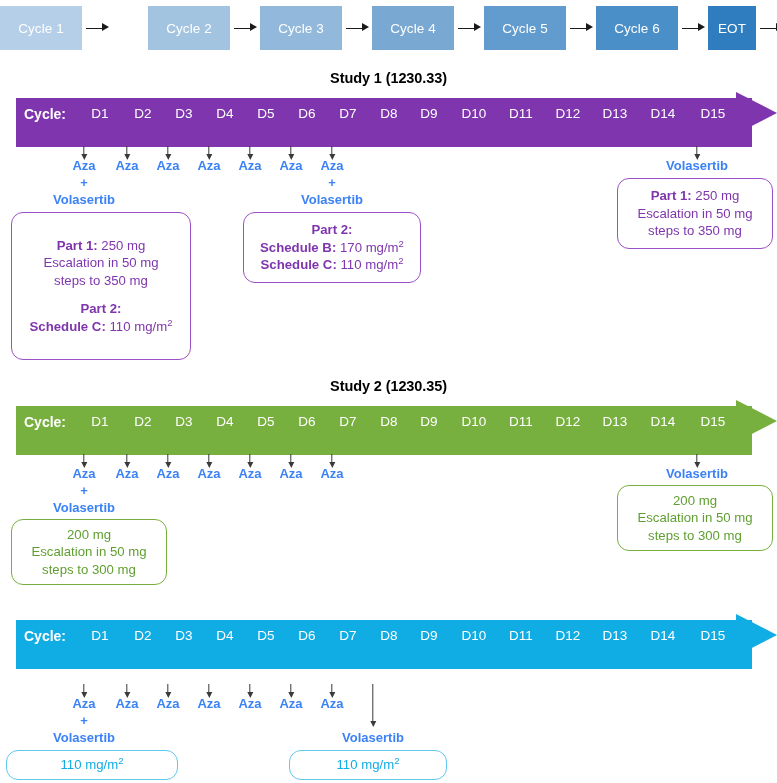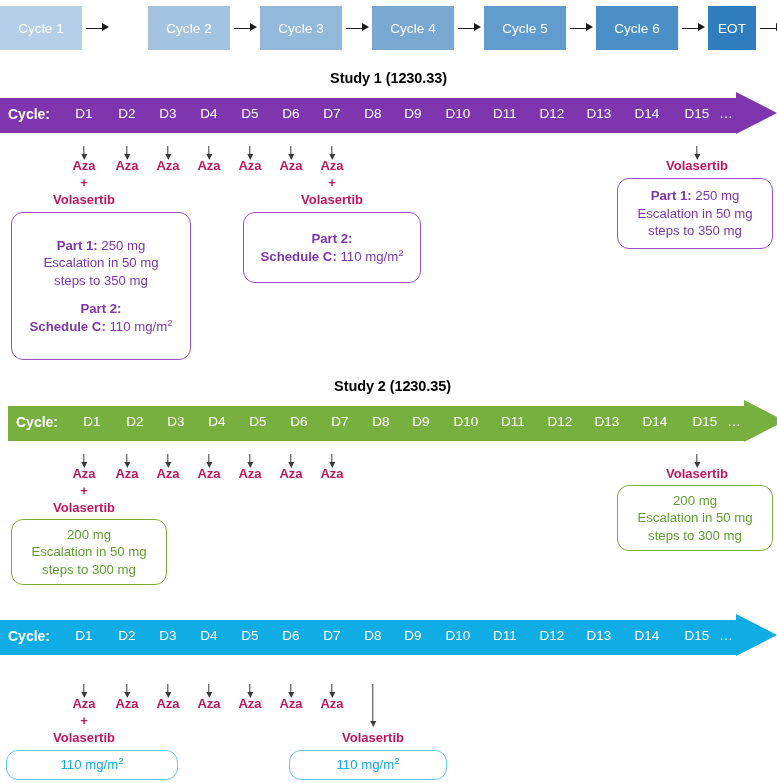"Cycle:" .timeline-bar { height: 35px -> 49px; left: 0 -> 16px }
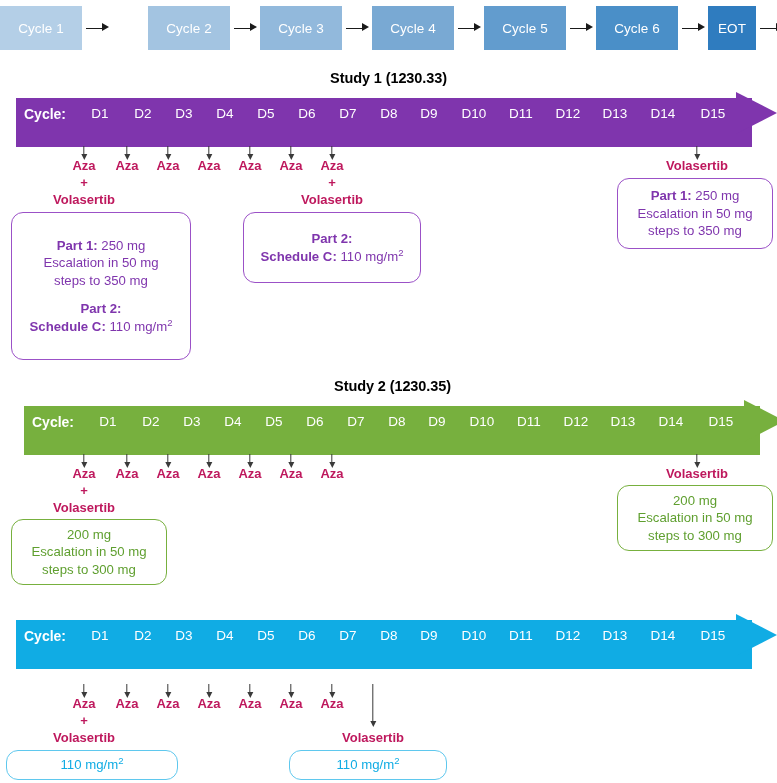"Aza" .drug-label { color: #be185d -> #3b82f6 }
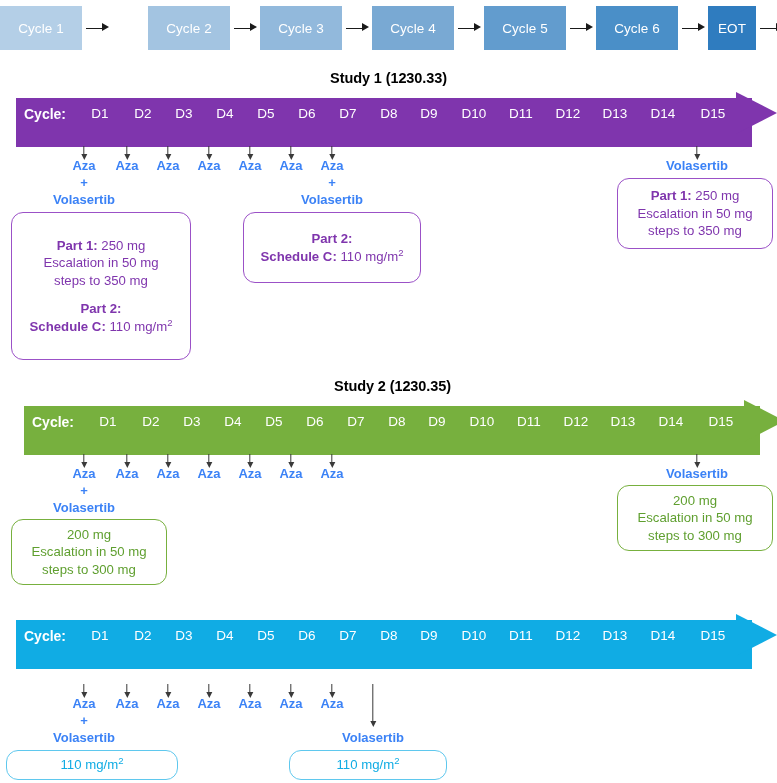"Schedule B: 170 mg/m2" div.info-line { html: none -> <div><b>Schedule B:</b><span> 170 mg/m</span><sup>2</sup></div> }
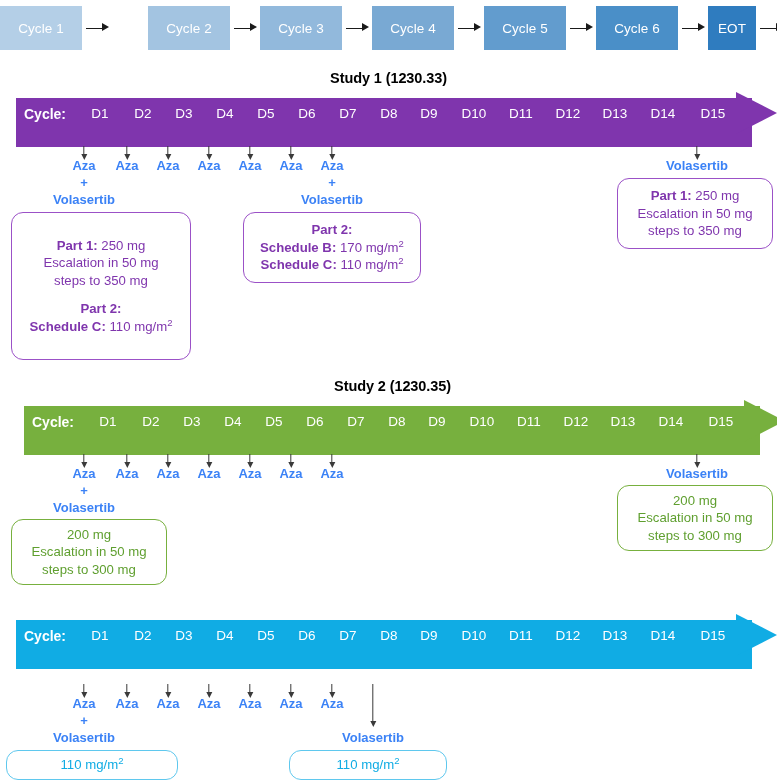"Study 2 (1230.35)" div.study { padding-left: 8px -> none }
